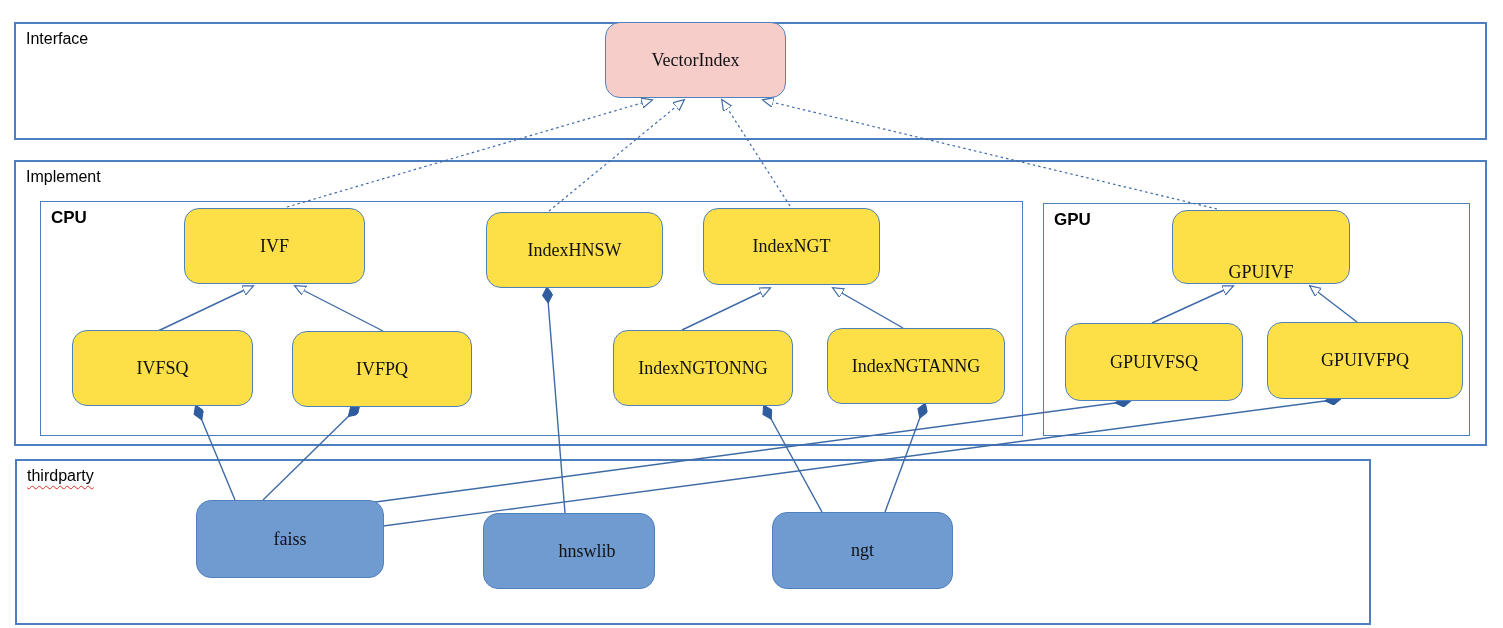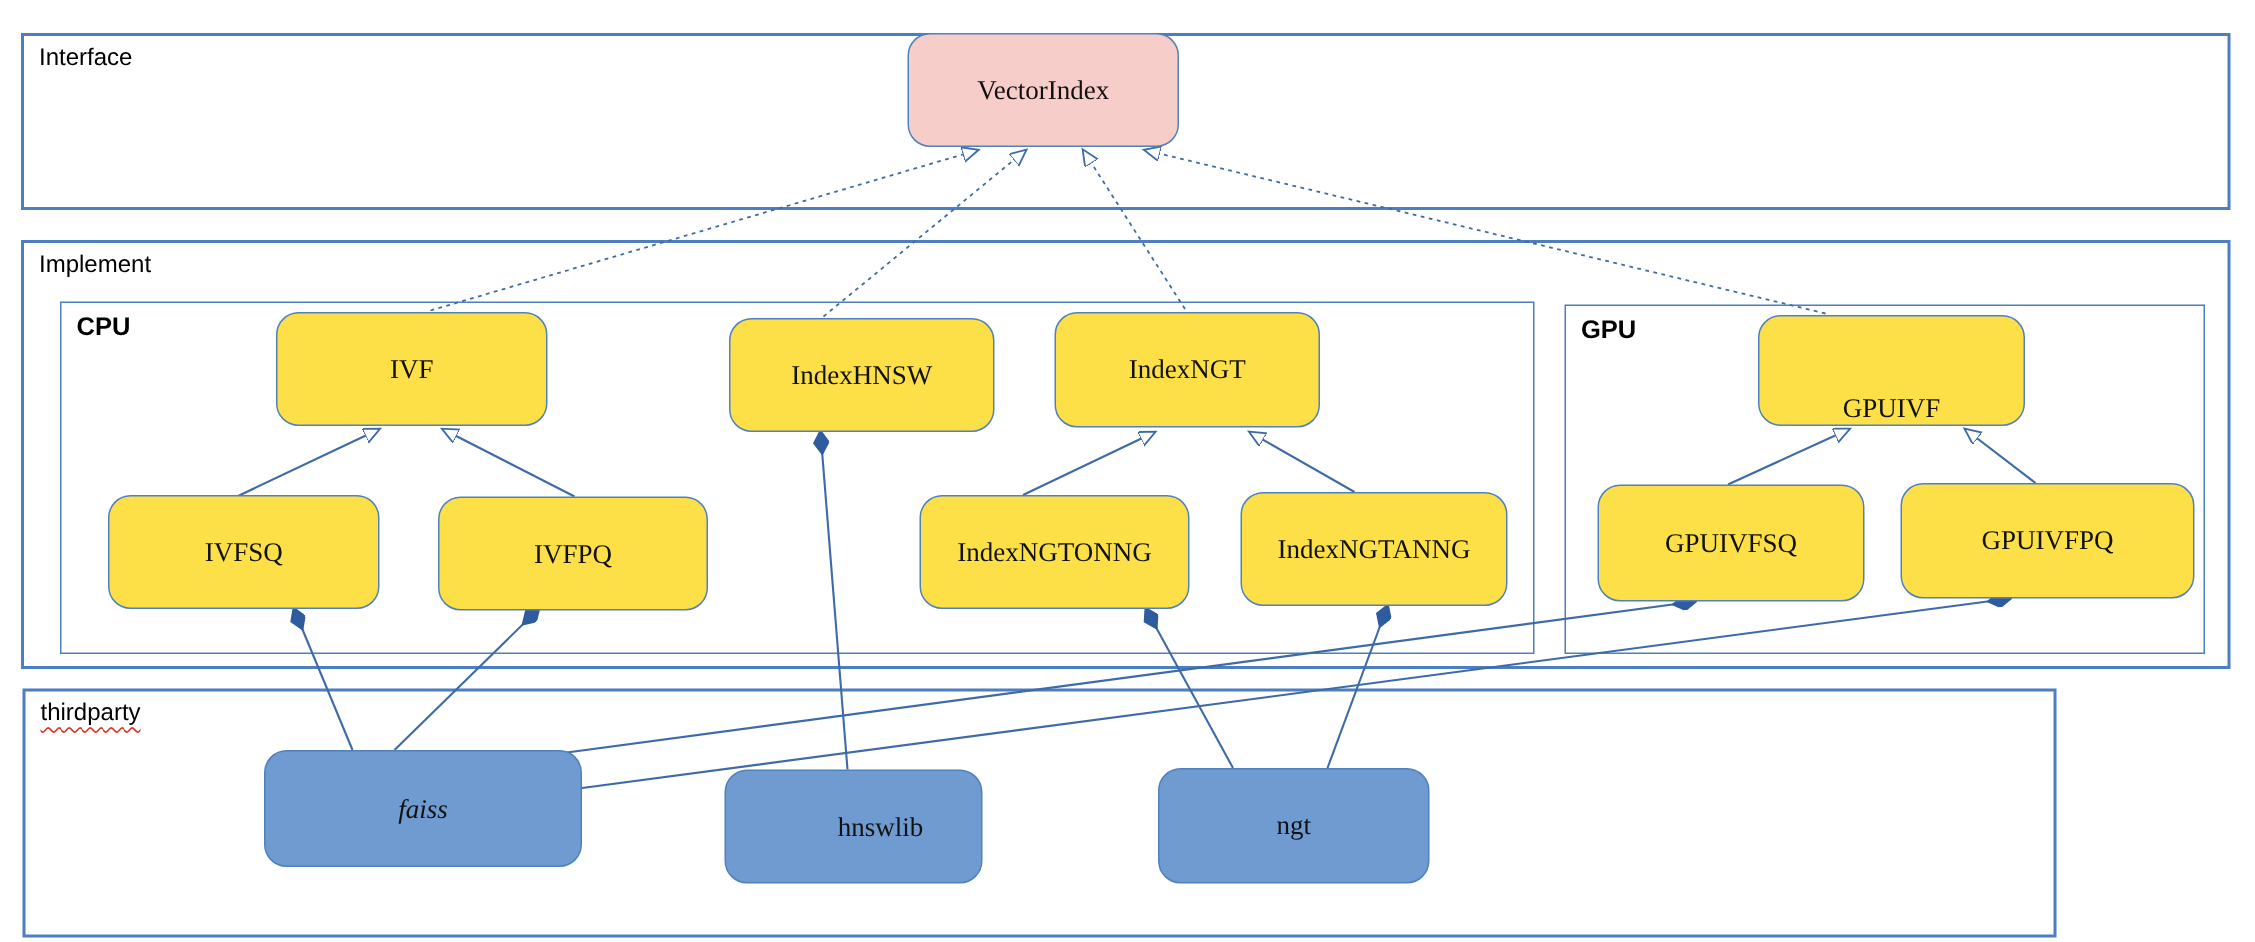"faiss" div.node { font-style: italic -> none; left: 176px -> 196px; width: 212px -> 188px }
